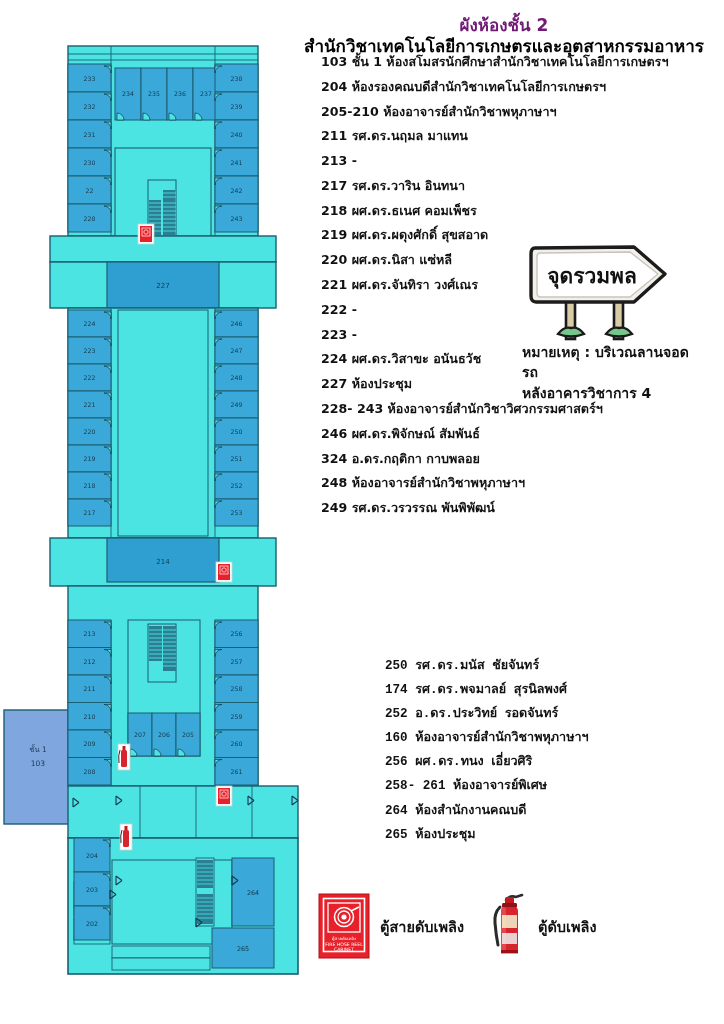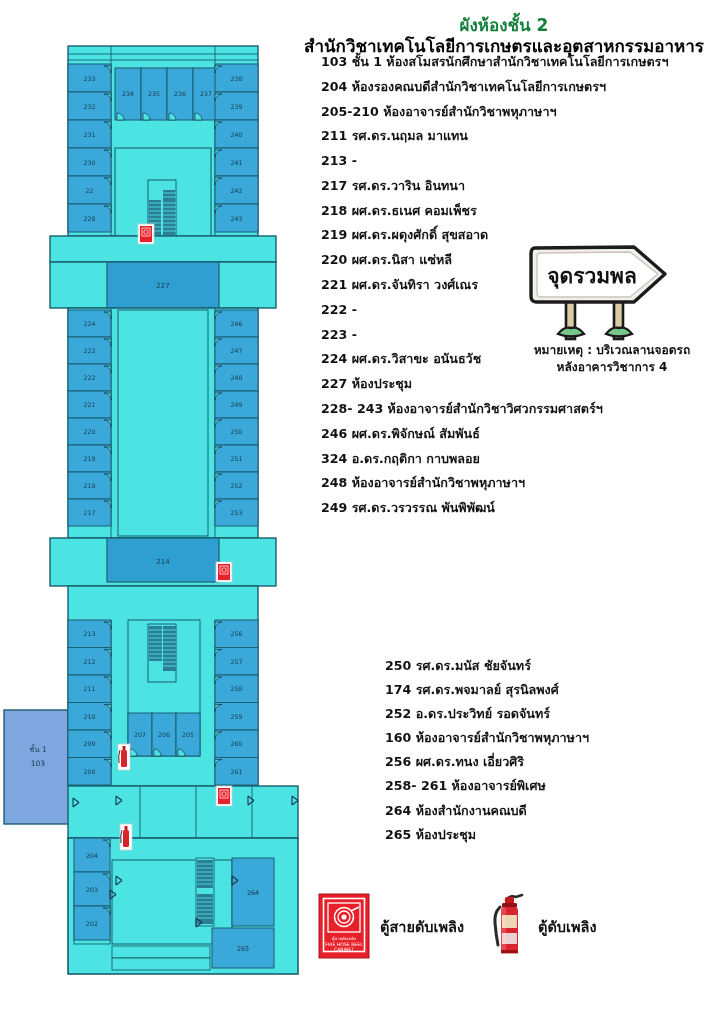"ผังห้องชั้น 2" .title-1 { color: #15803d -> #701a75 }
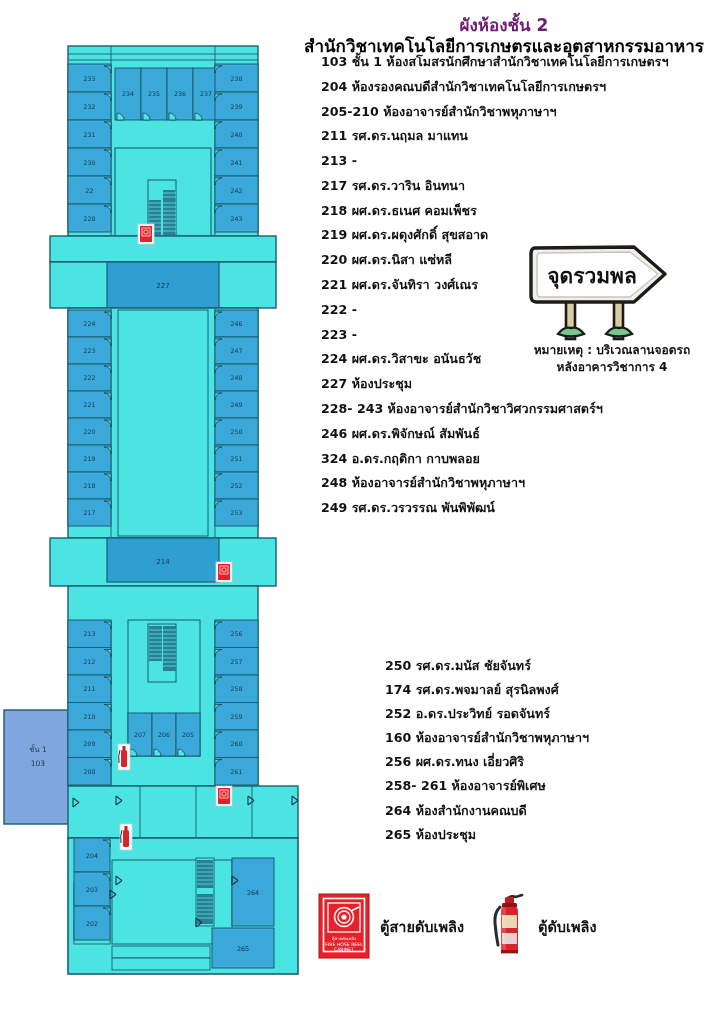"หมายเหตุ : บริเวณลานจอดรถ" .sign-note { font-size: 12px -> 14px; text-align: center -> left }
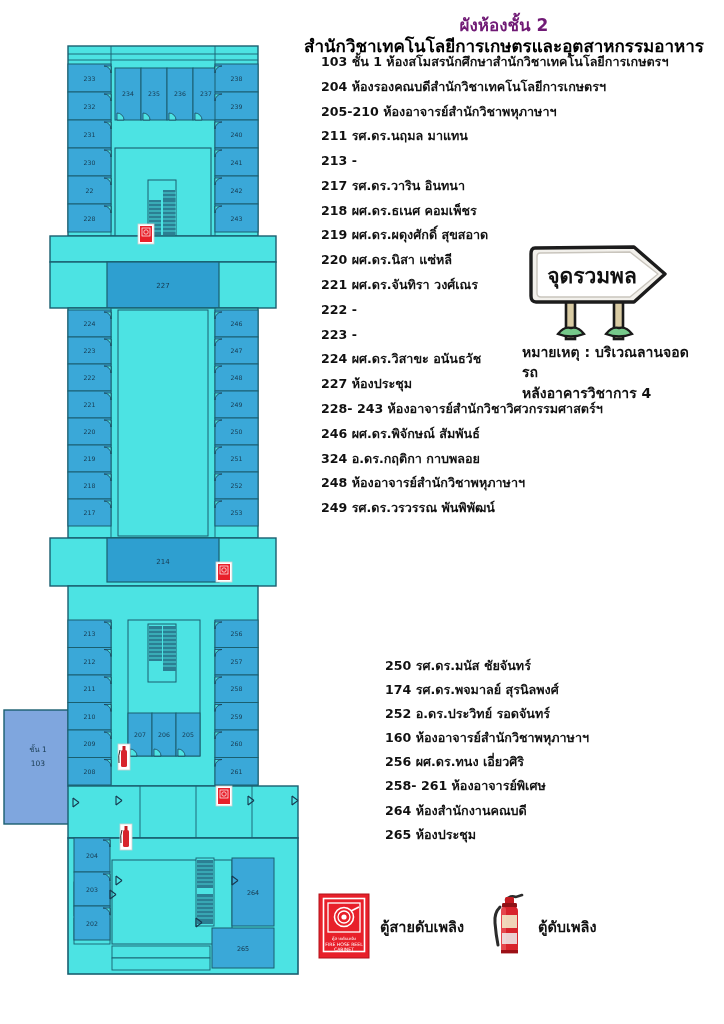"250 รศ.ดร.มนัส ชัยจันทร์" .room-list-2 .room-line { font-family: none -> Liberation Mono, monospace }
